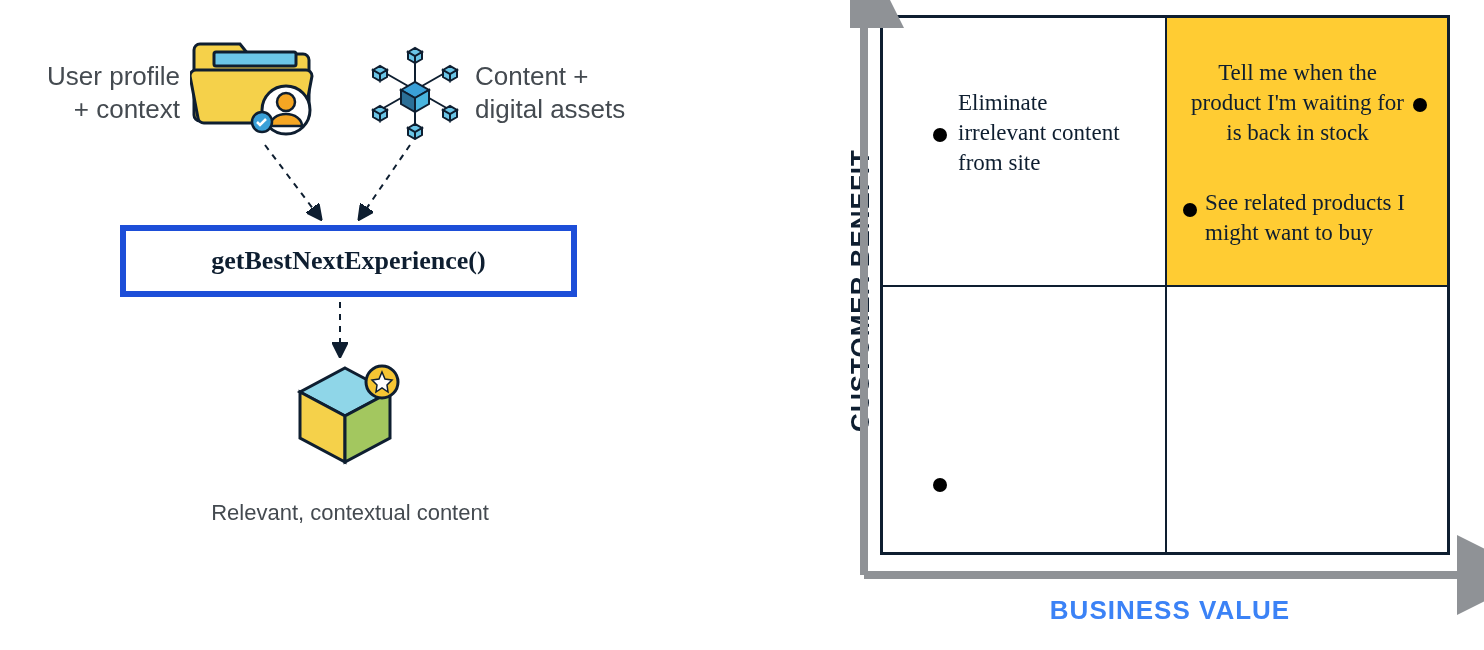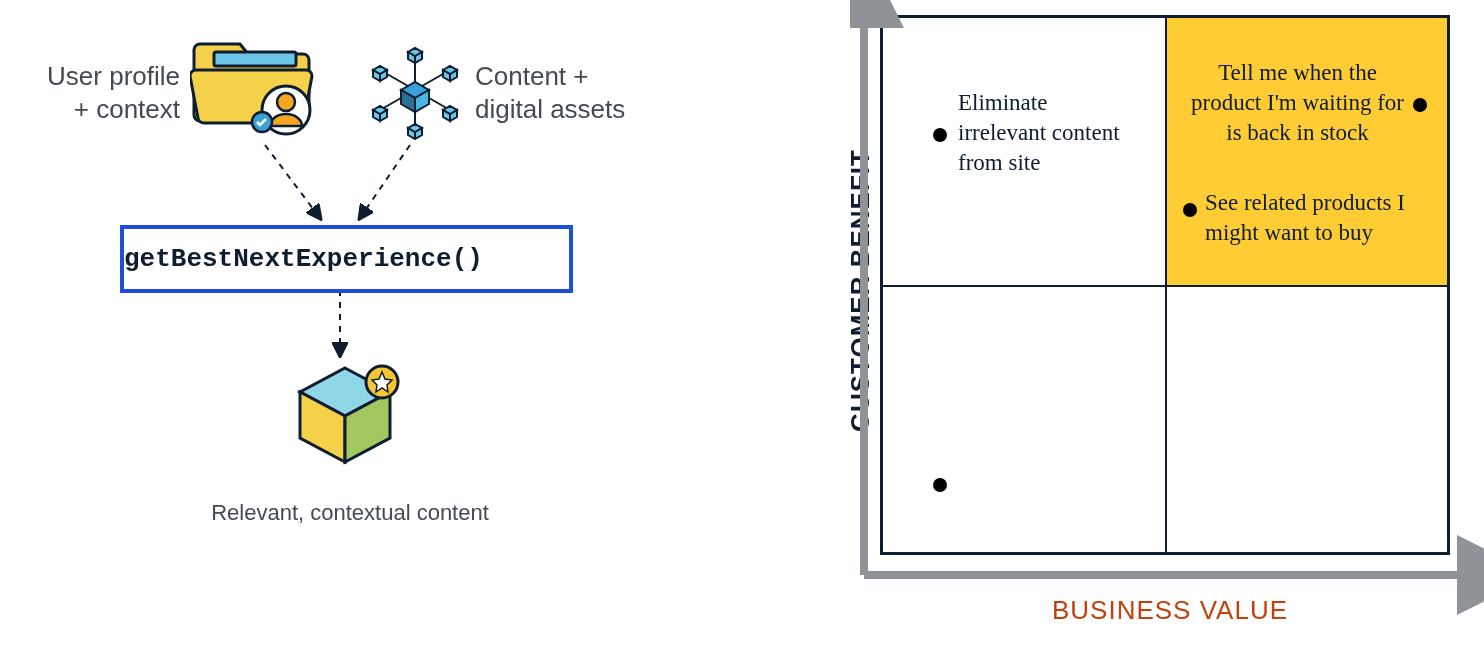"getBestNextExperience()" .func-box { border: 4px solid #1d4ed8 -> 6px solid #1d4ed8; font-family: Liberation Mono, monospace -> Liberation Serif, serif; justify-content: none -> center }
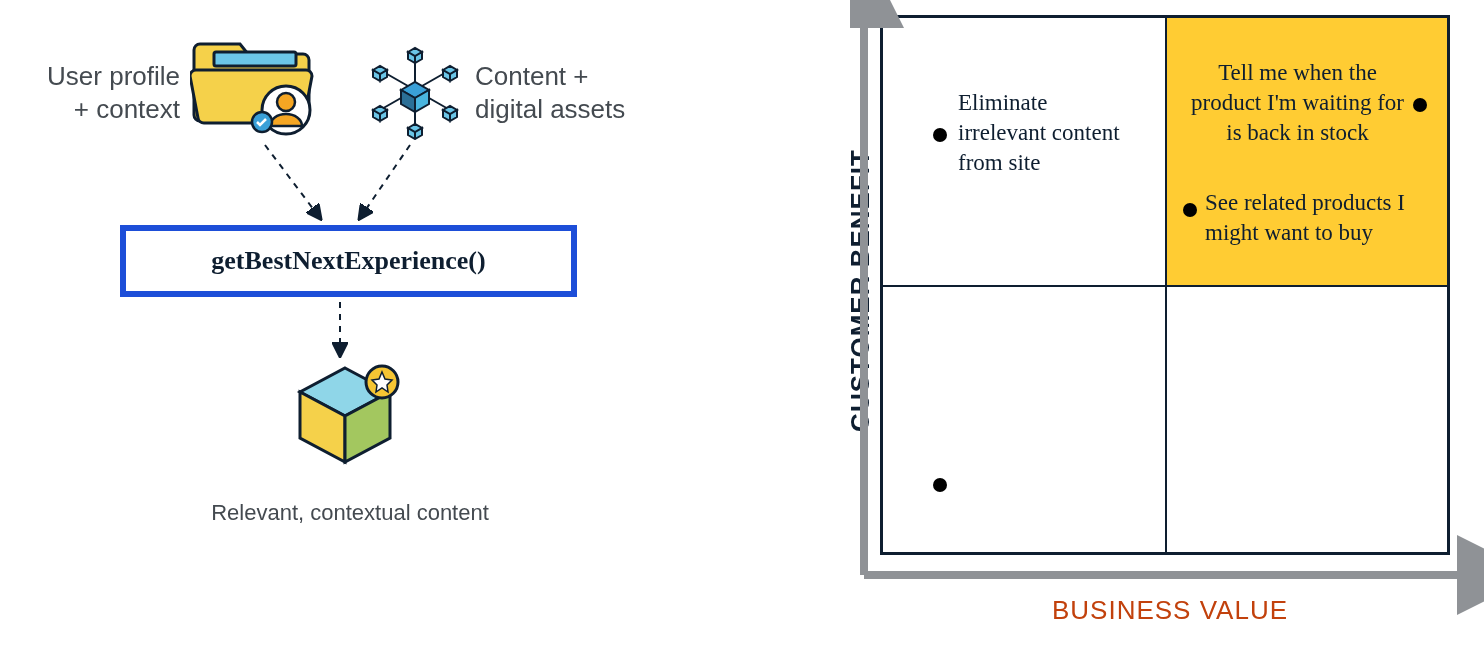"BUSINESS VALUE" .axis-x-label { color: #c2410c -> #3b82f6; font-weight: 400 -> 700 }
